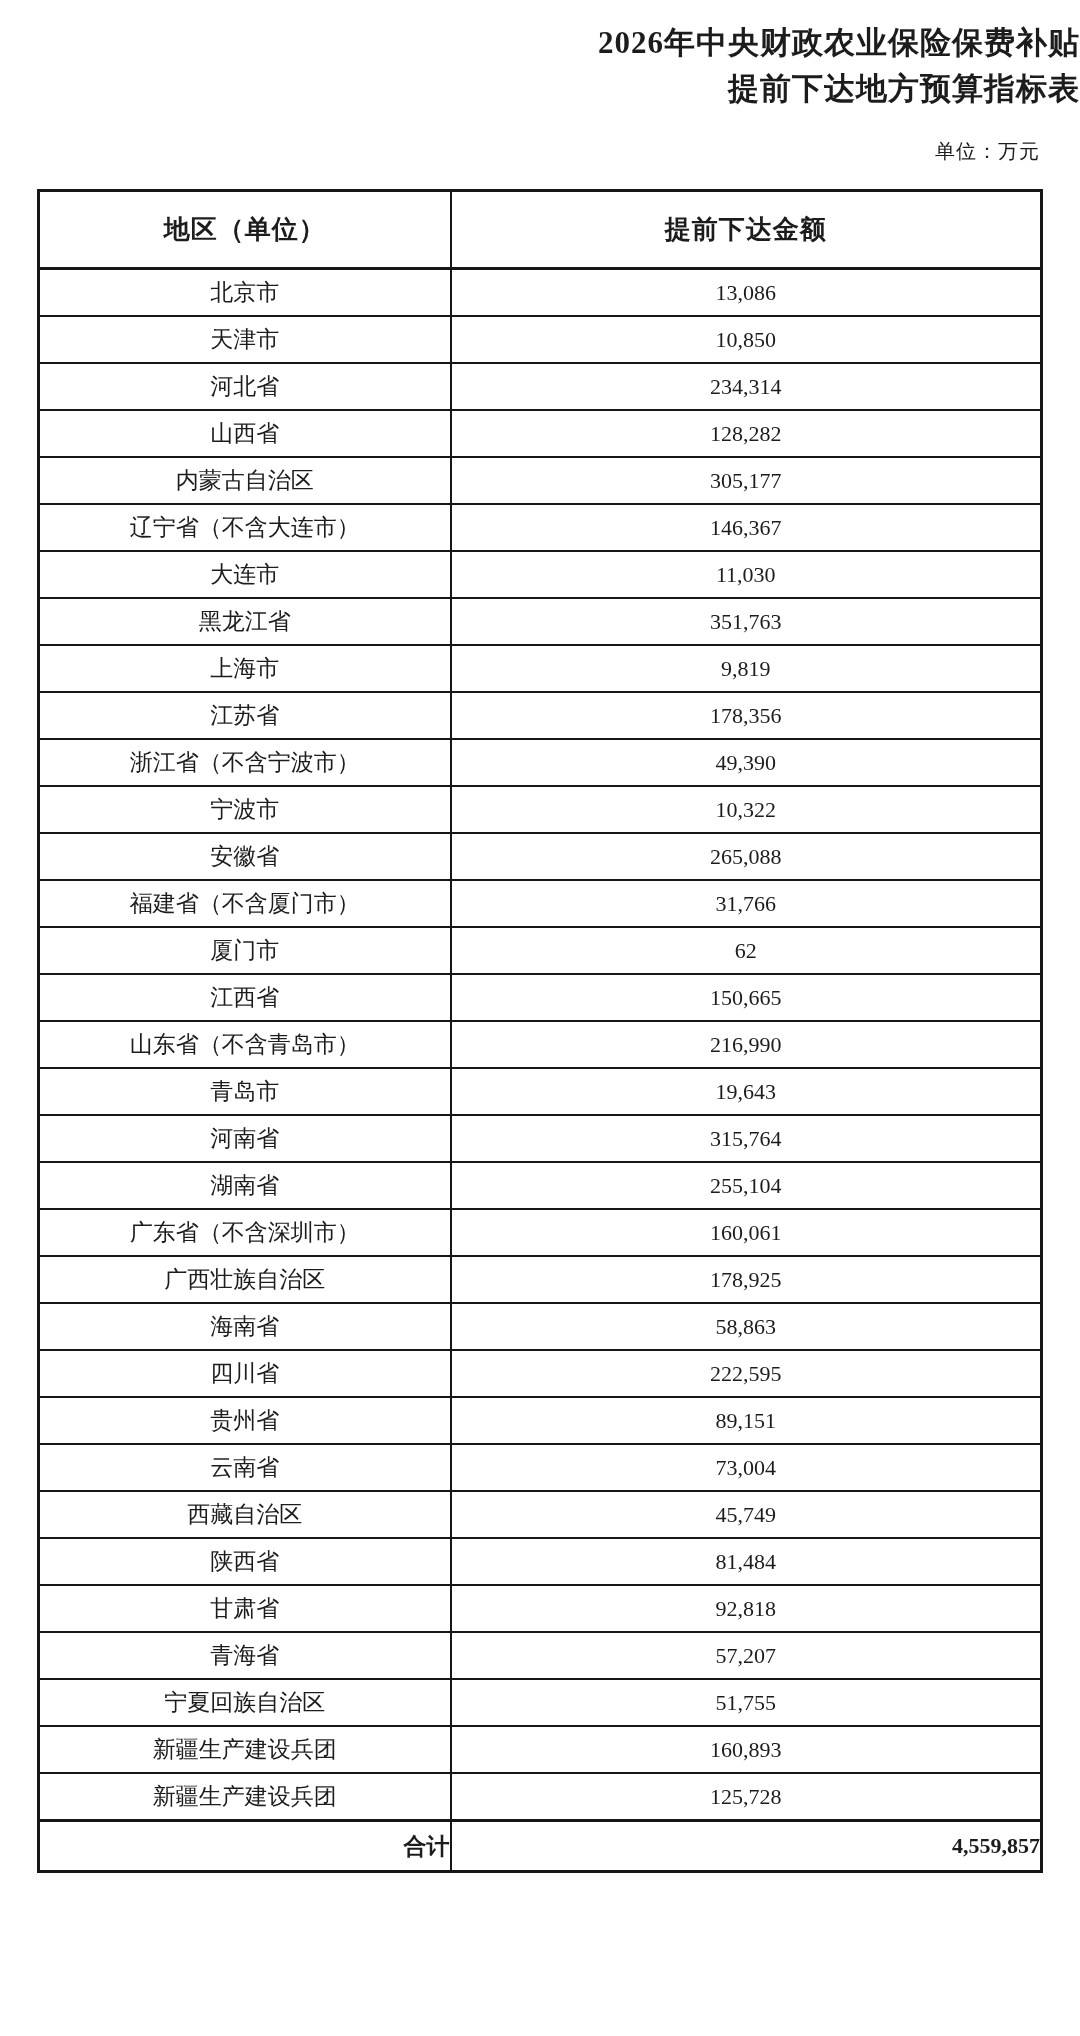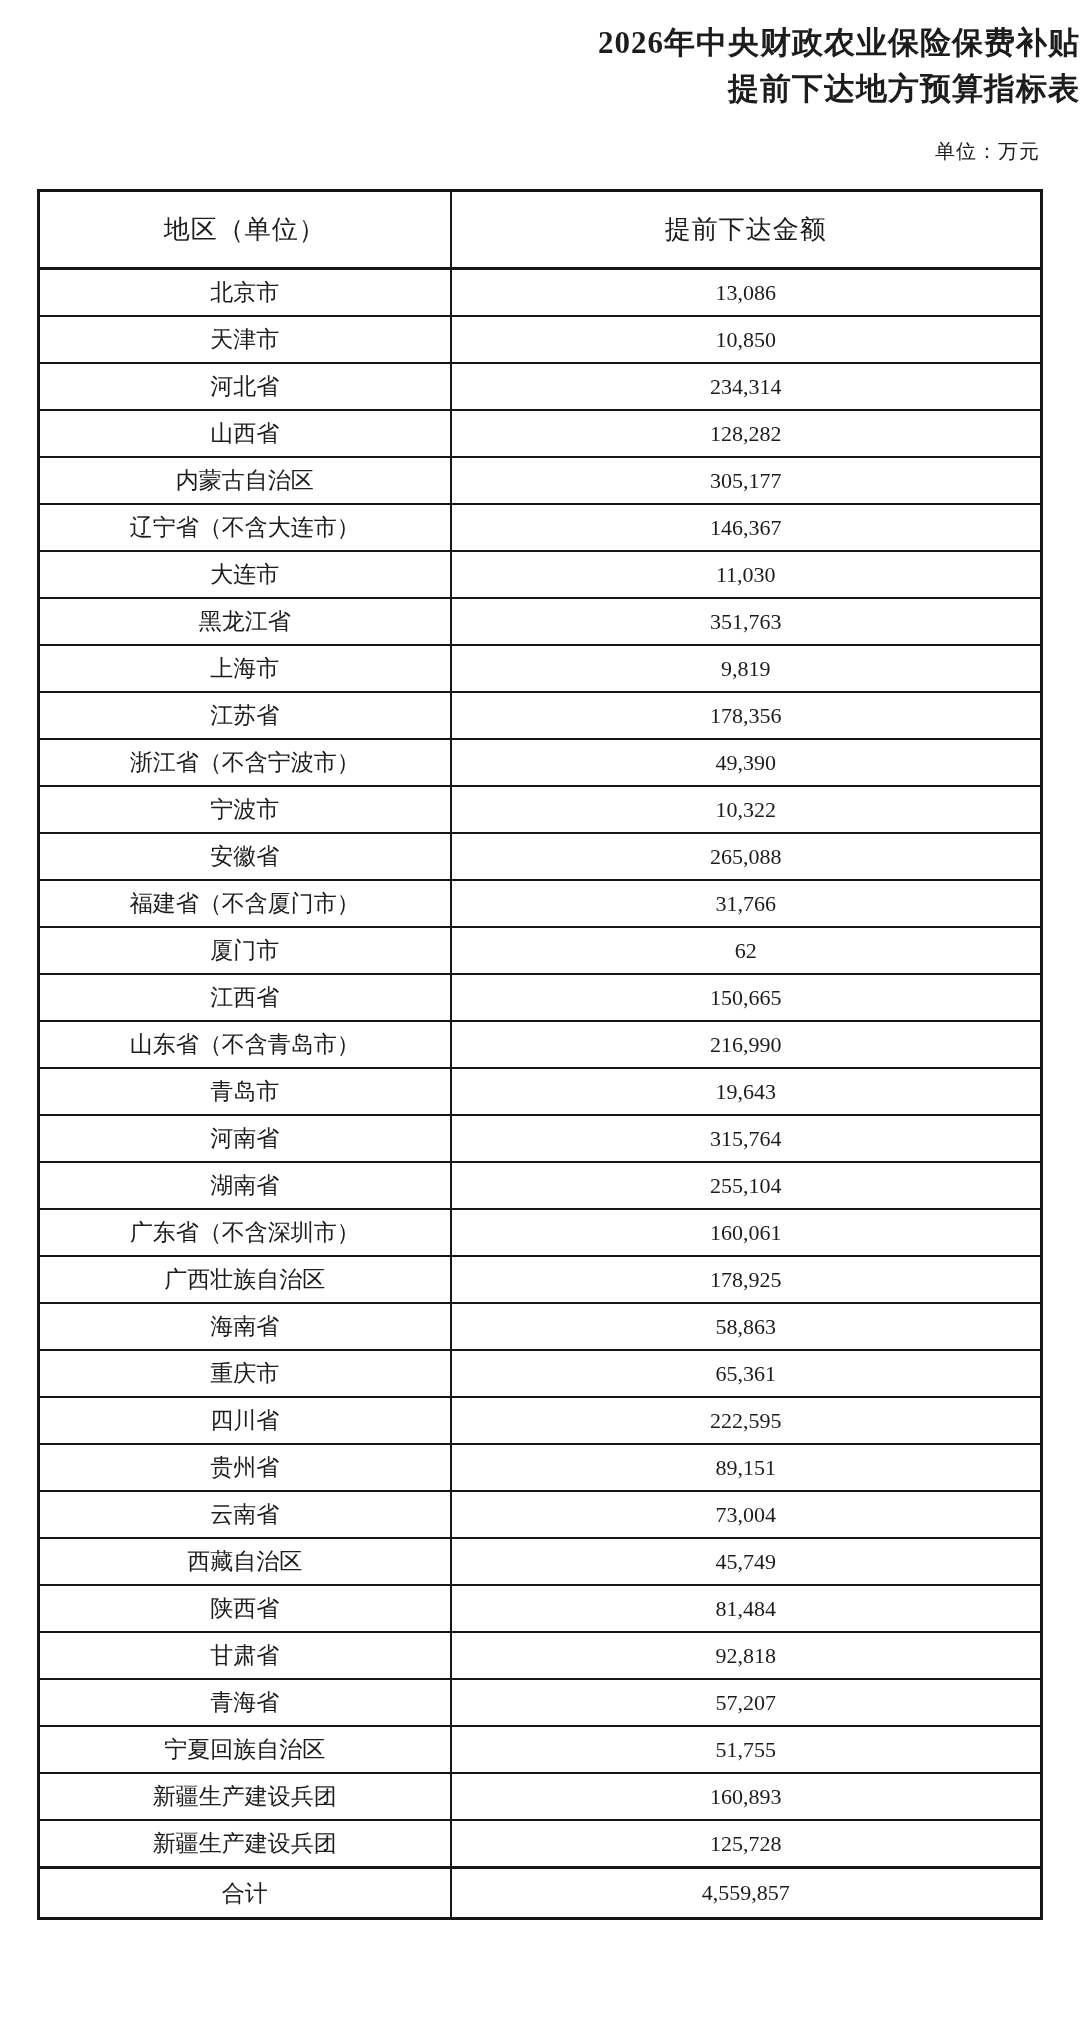"地区（单位）" table.budget-table thead th { font-weight: 400 -> 700 }
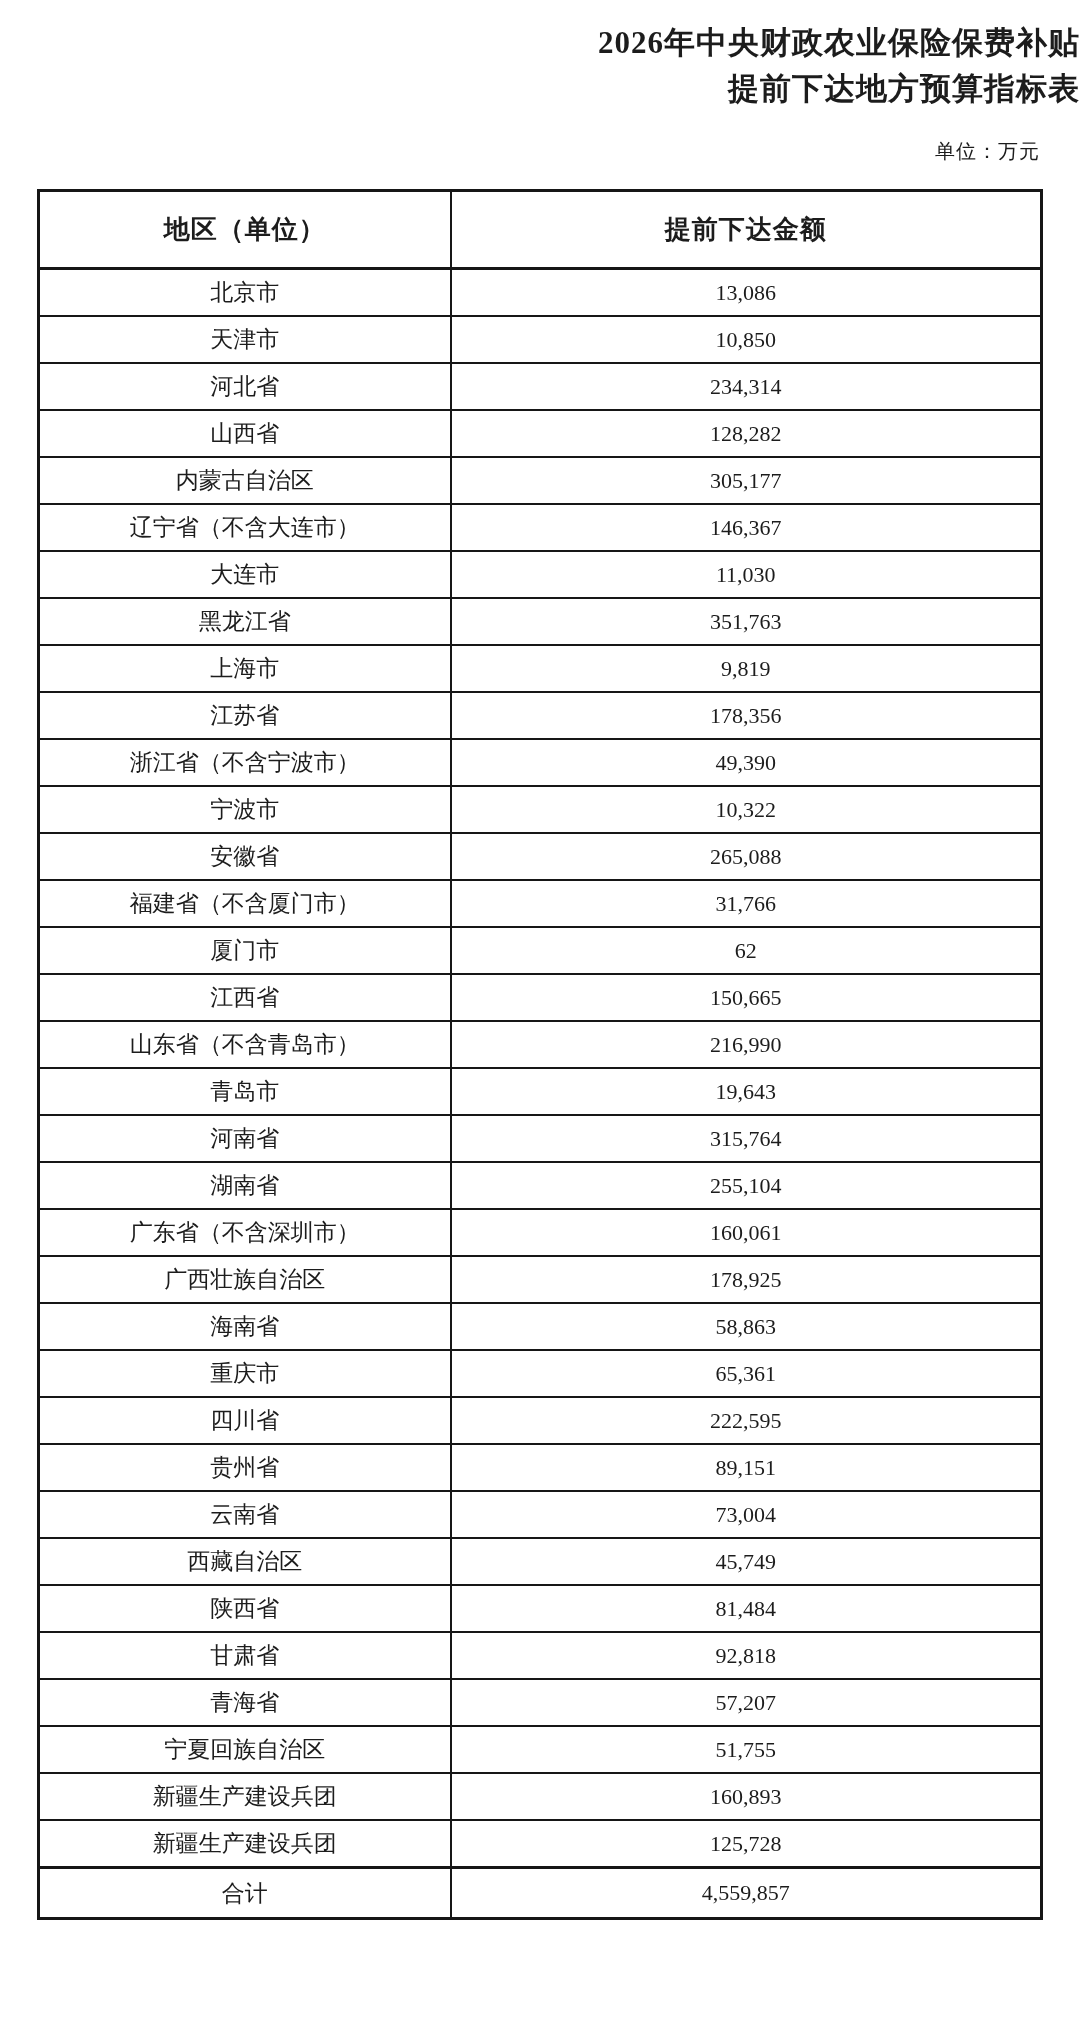"重庆市" tr { html: <tr> <td>重庆市</td> <td>65,361</td> </tr> -> none }
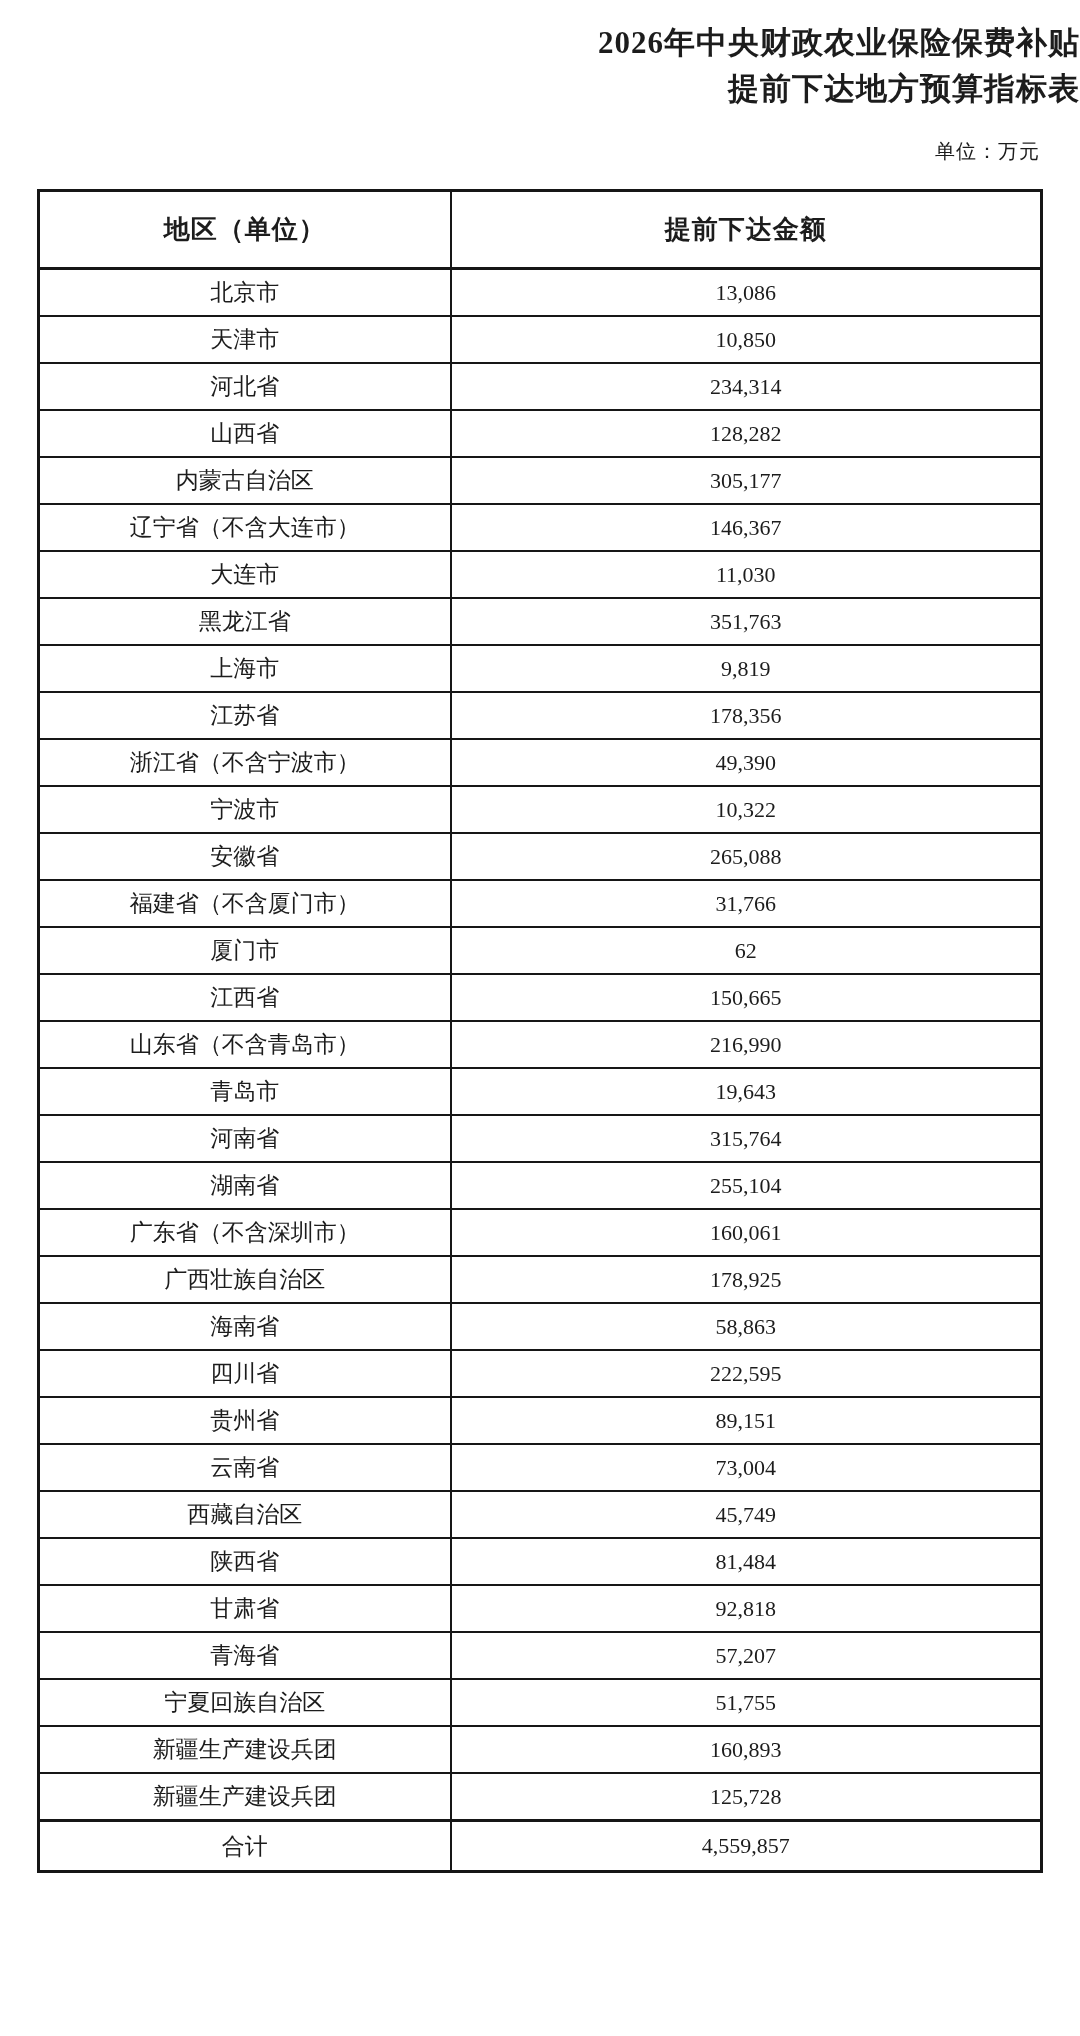"合计" table.budget-table tbody.total-body td { font-weight: 400 -> 700; text-align: none -> right }
